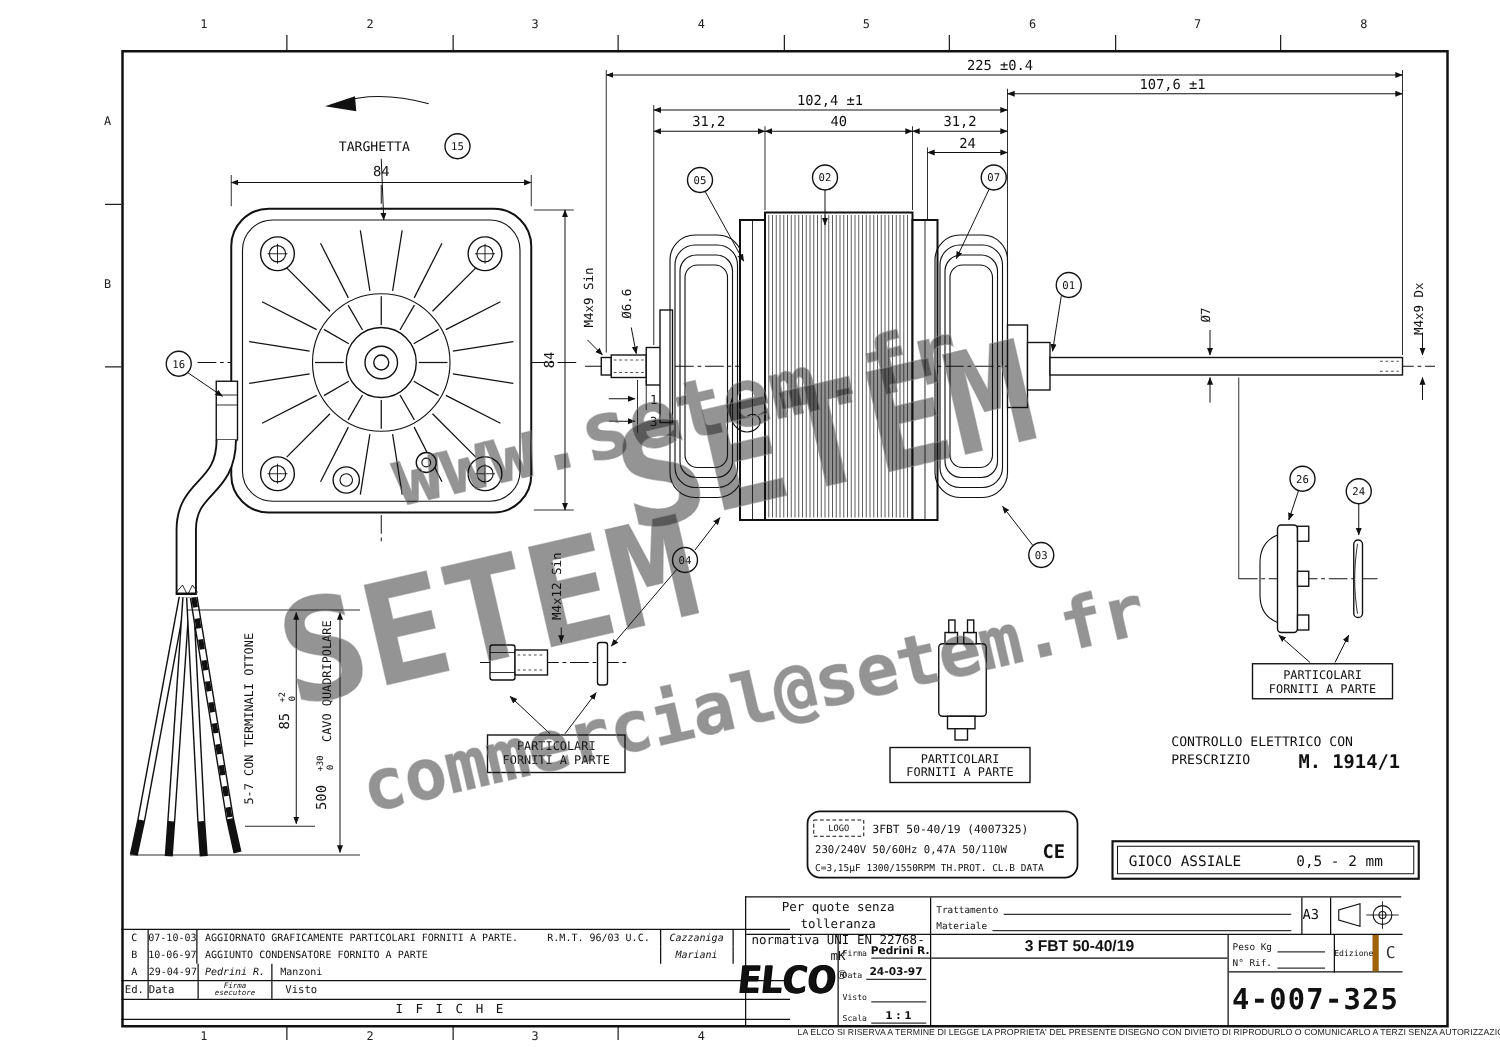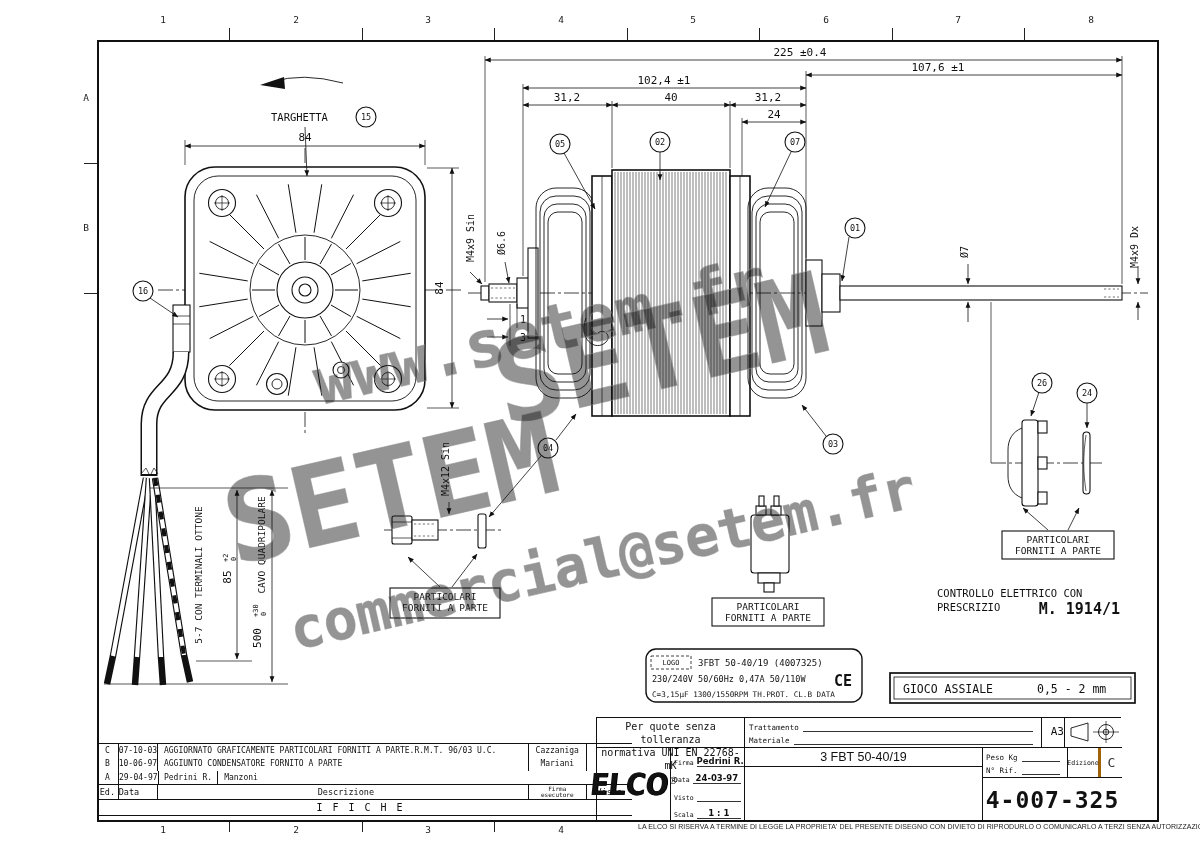"A3" .tb-a3 { text-align: right -> left }
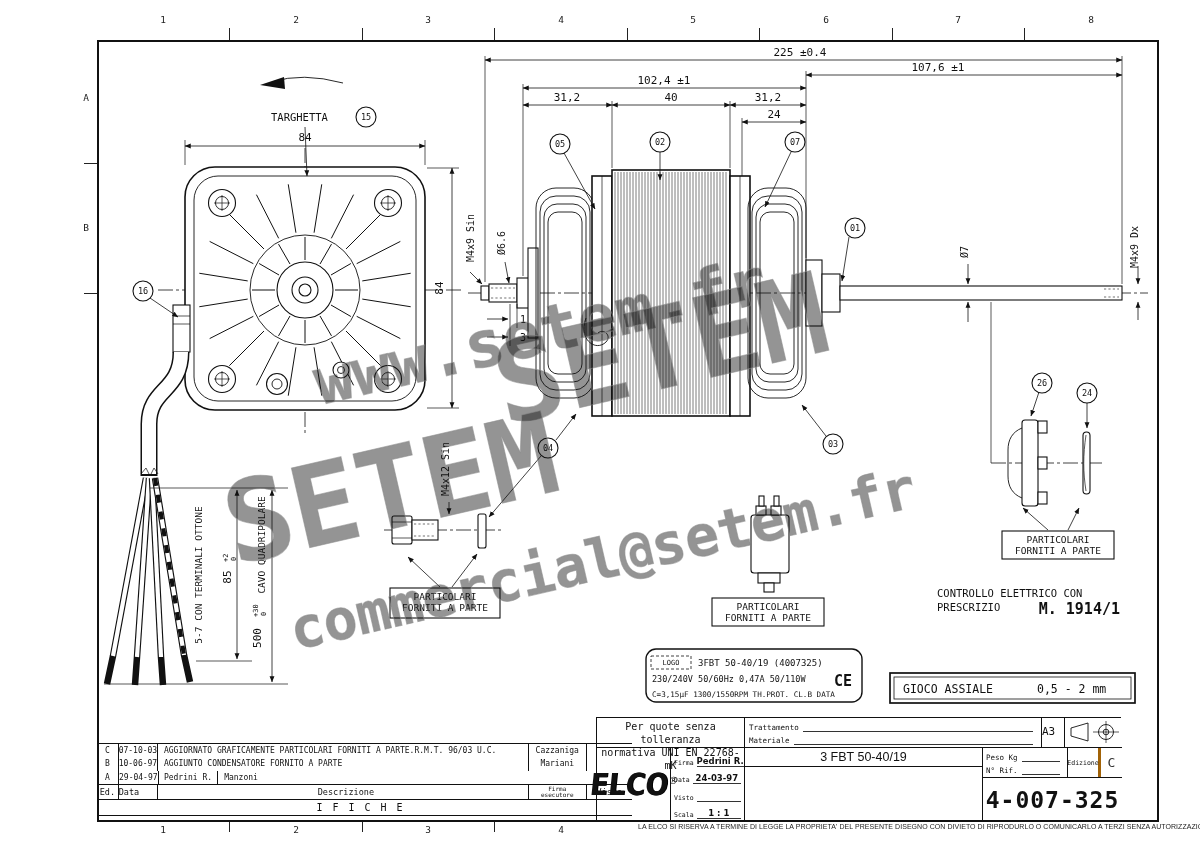"AGGIORNATO GRAFICAMENTE PARTICOLARI" .rc-desc { justify-content: none -> space-between }
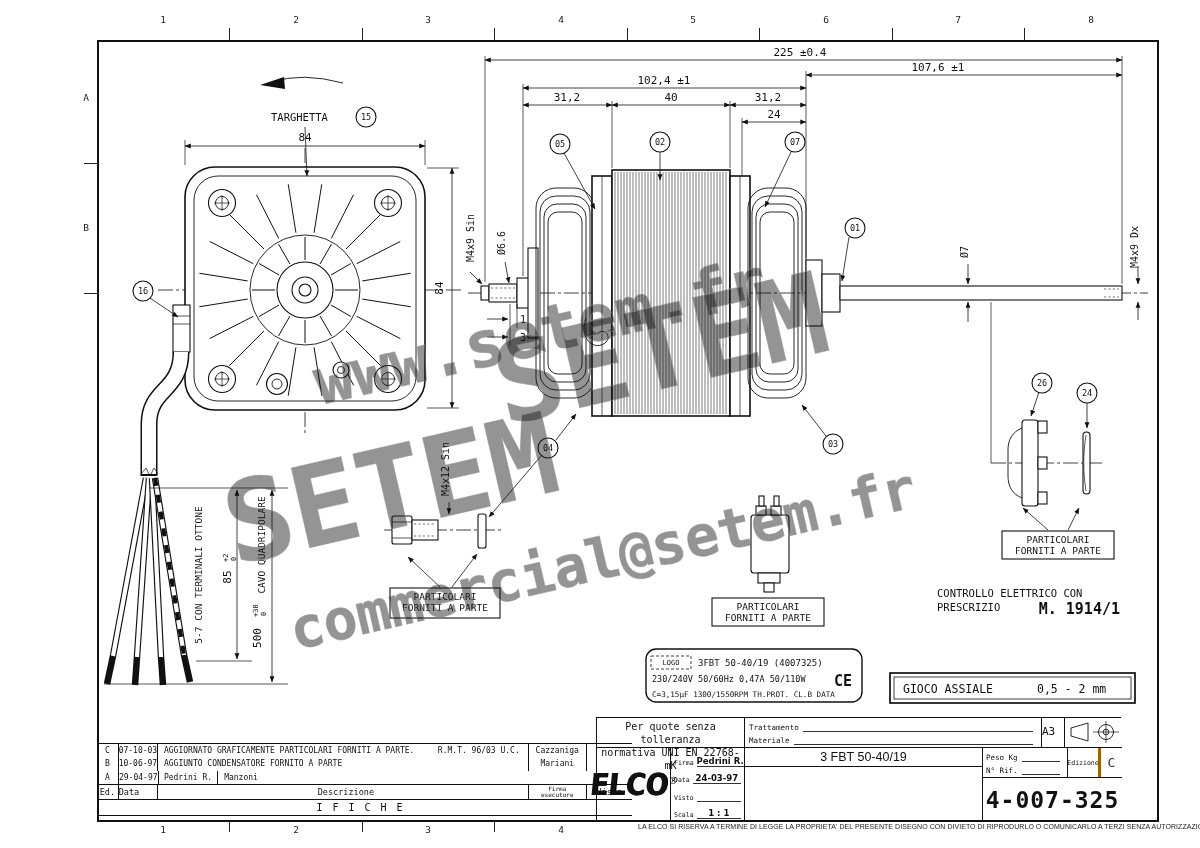"Cazzaniga" .rc-firma { font-style: none -> italic }
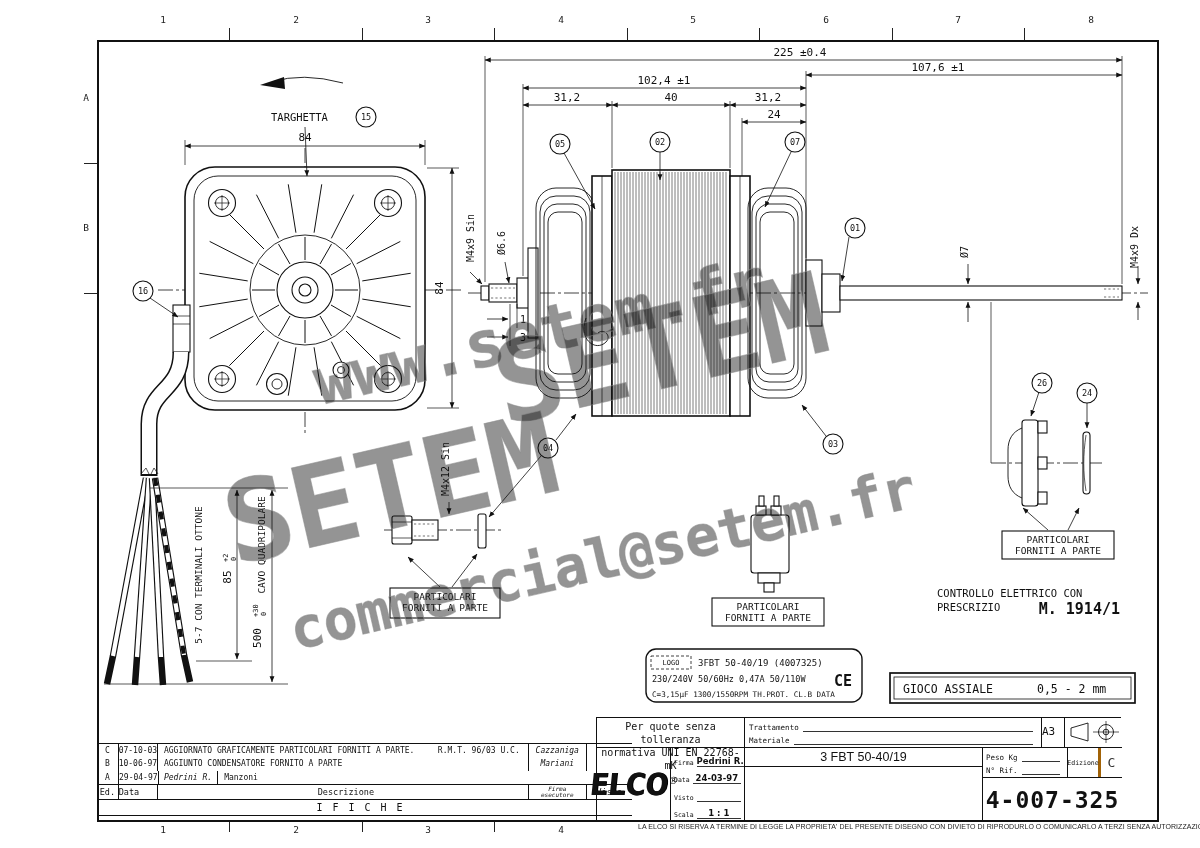"3 FBT 50-40/19" .tt2 { font-weight: normal -> bold }
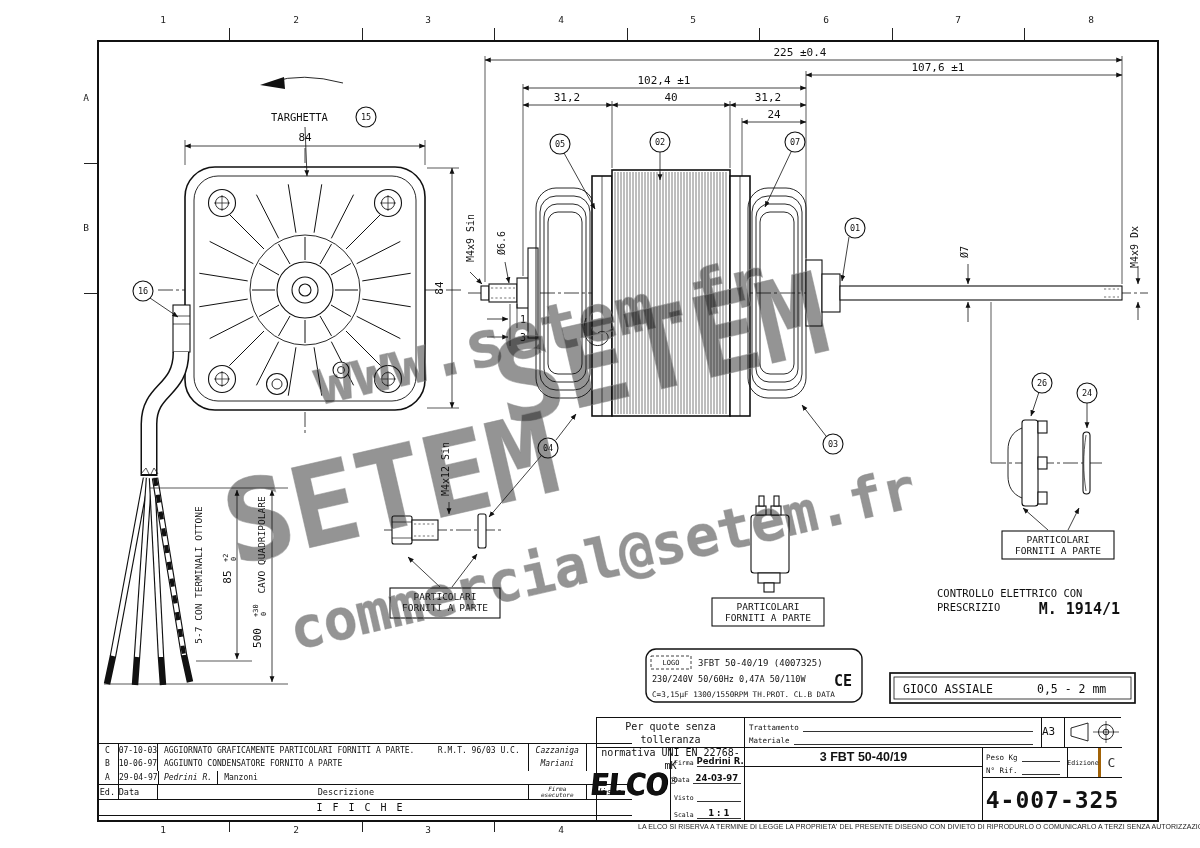"Edizione" .tb-ediz .lbl { border-right: 3px solid #a16207 -> 5px solid #a16207 }
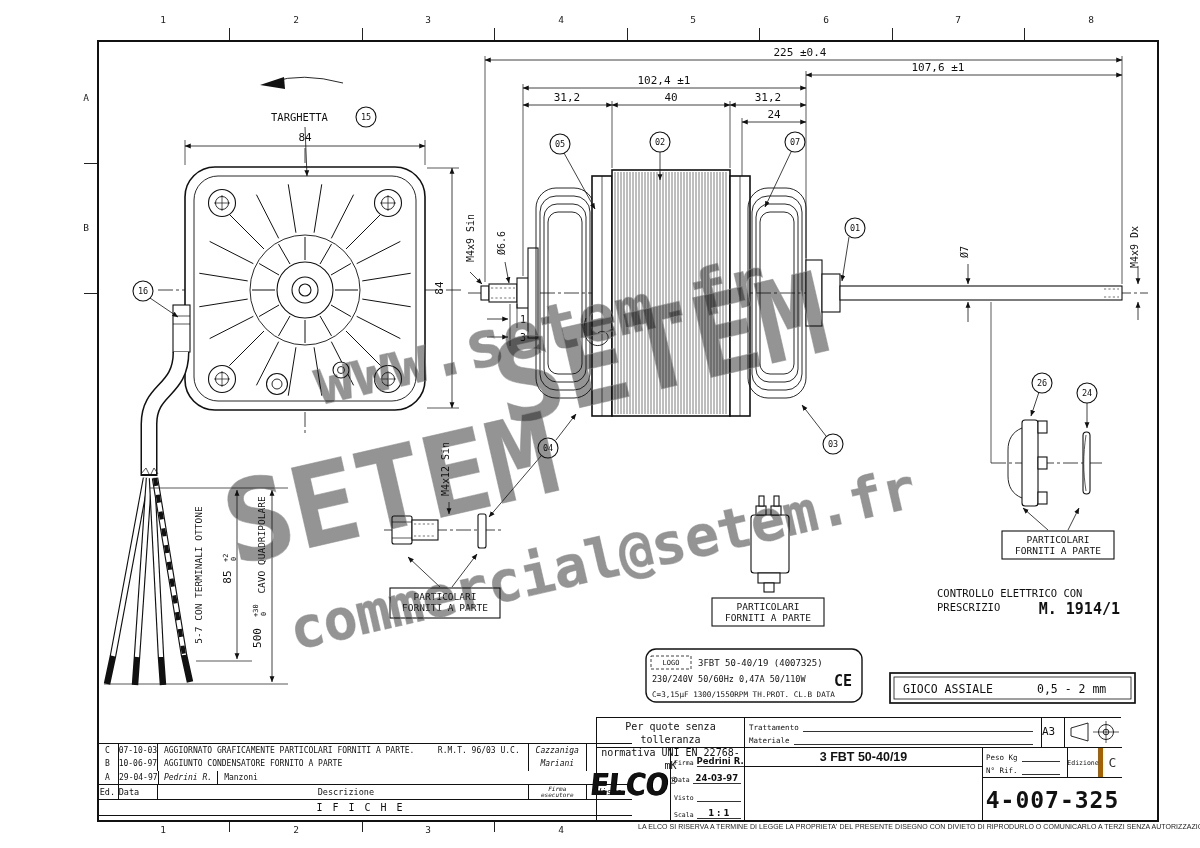"Descrizione" div.rc { html: <div>Descrizione</div> -> none }
